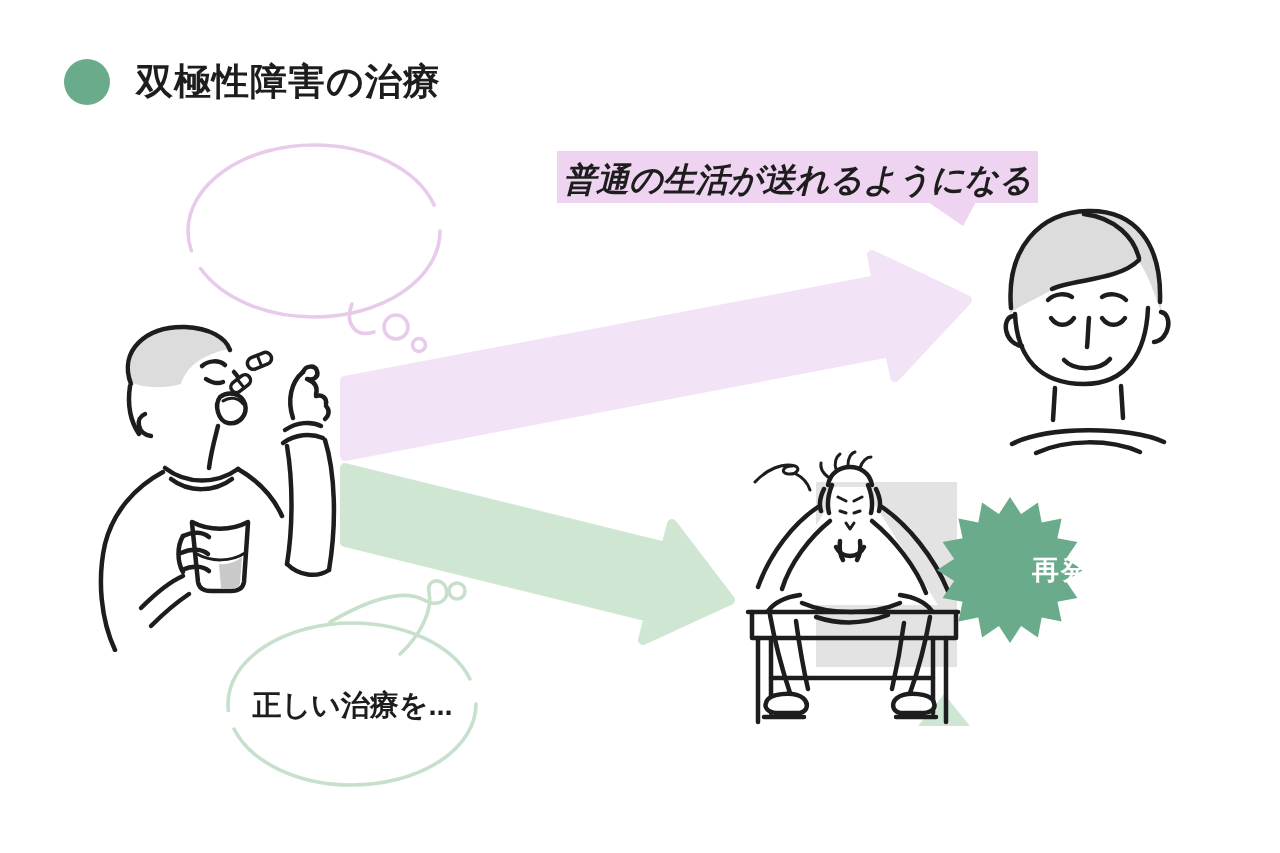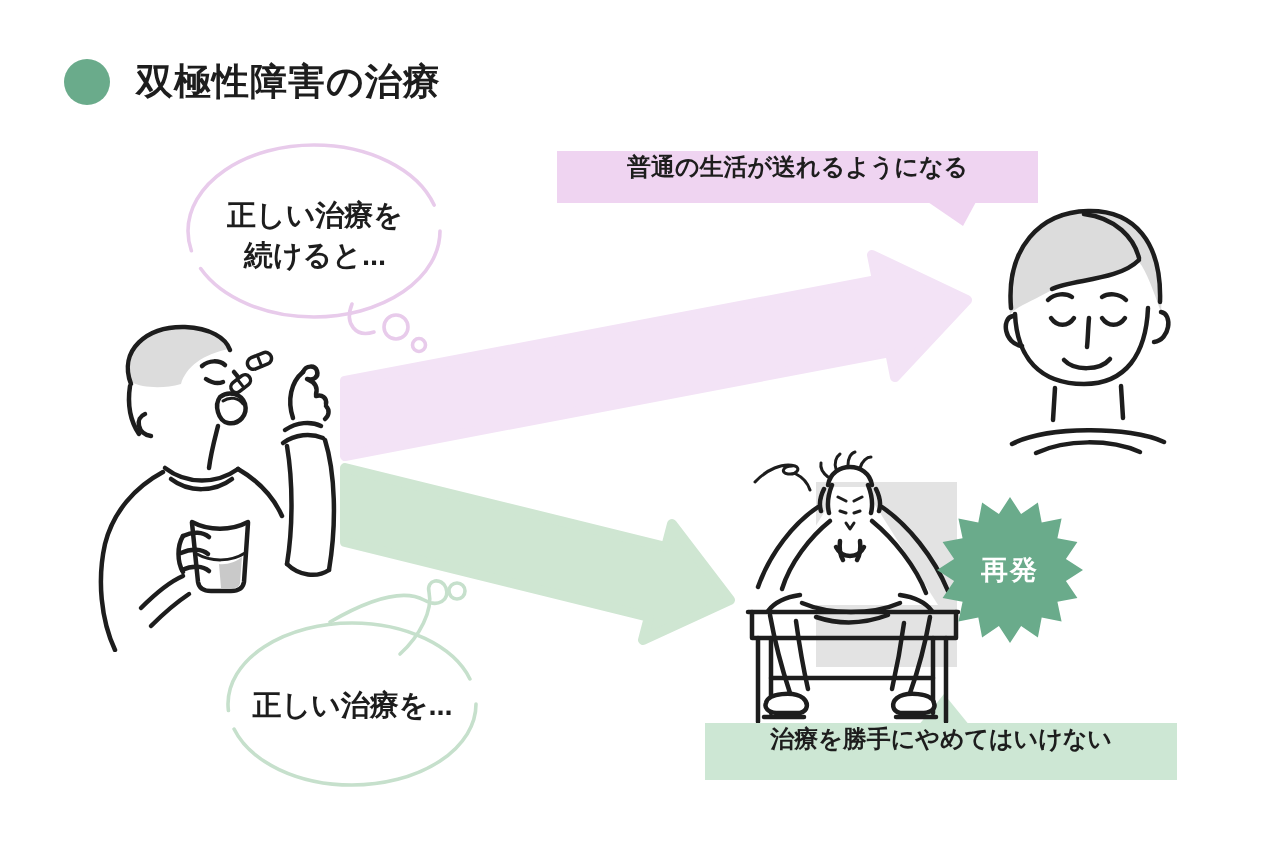"普通の生活が送れるようになる" .banner { align-items: flex-start -> flex-end; font-size: 24px -> 33px; font-style: none -> italic }
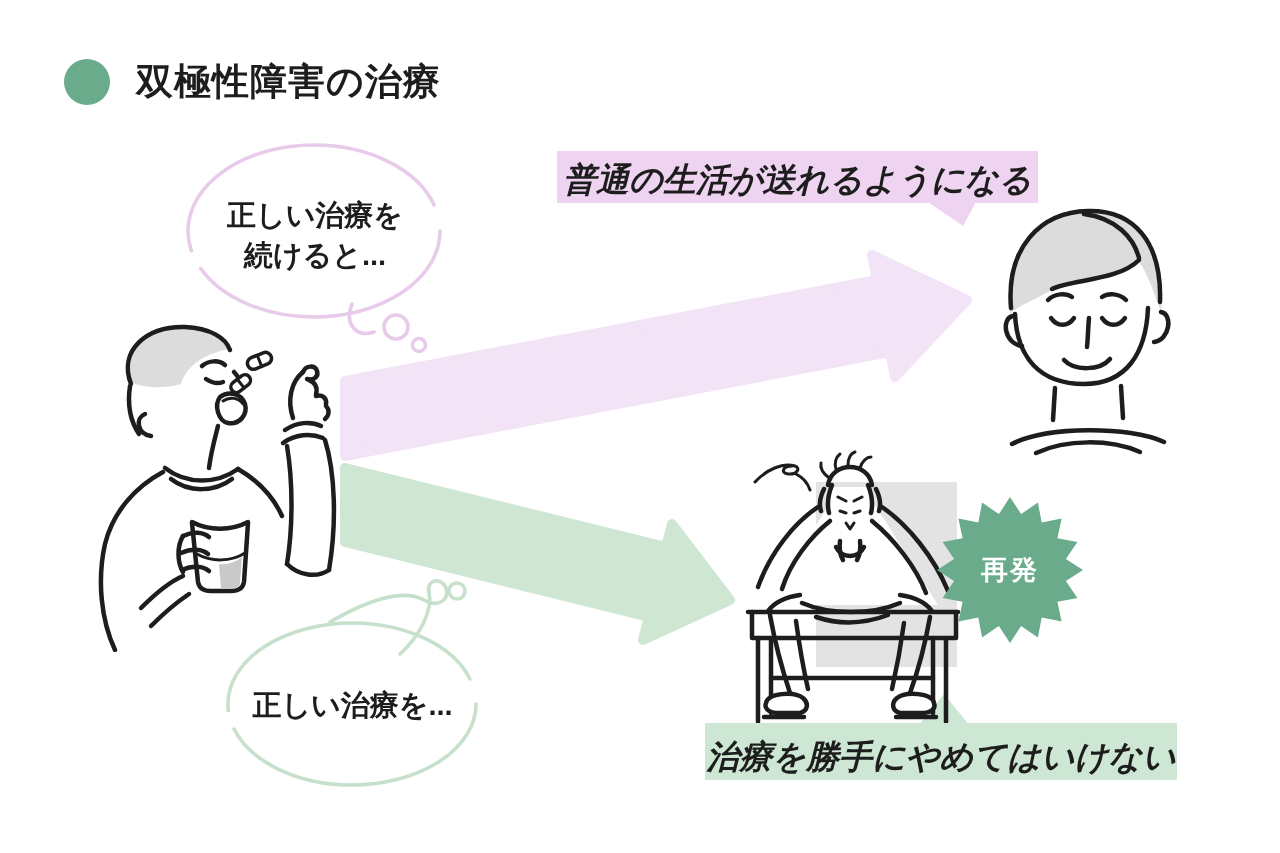"正しい治療を" div.abs { html: <div> <div>正しい治療を</div> <div>続けると...</div> </div> -> none }
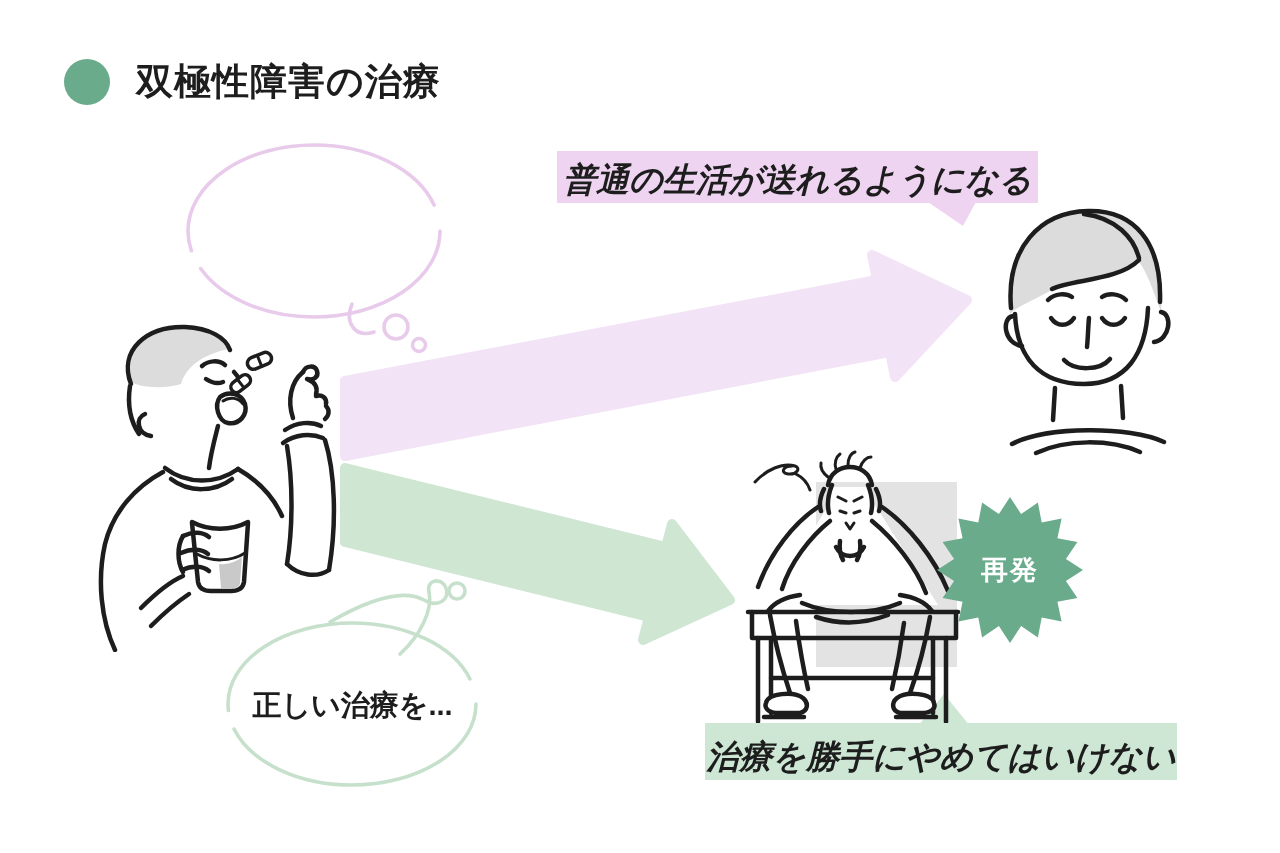"再発" .badge-label { justify-content: center -> flex-end }
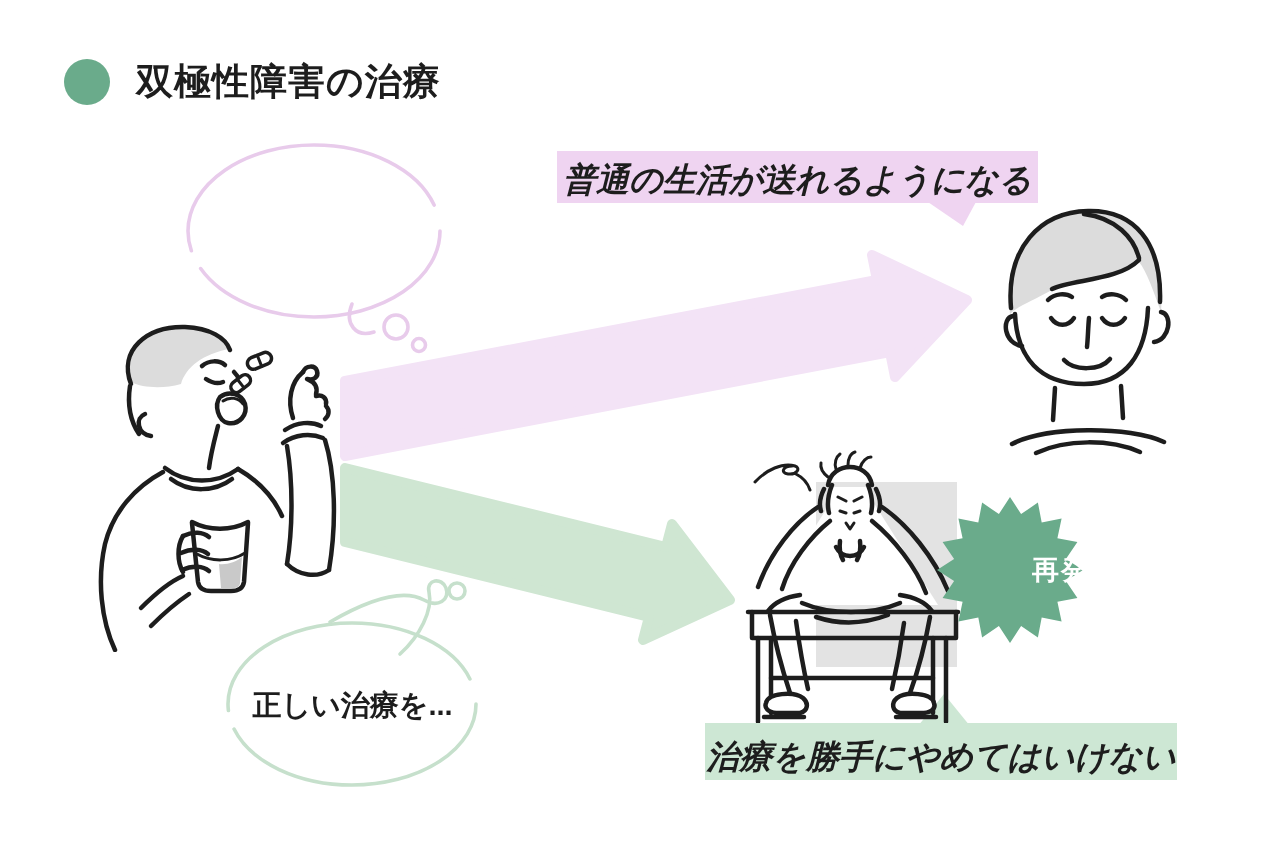"治療を勝手にやめてはいけない" div.abs { html: <div> <span>治療を勝手にやめてはいけない</span> </div> -> none }
